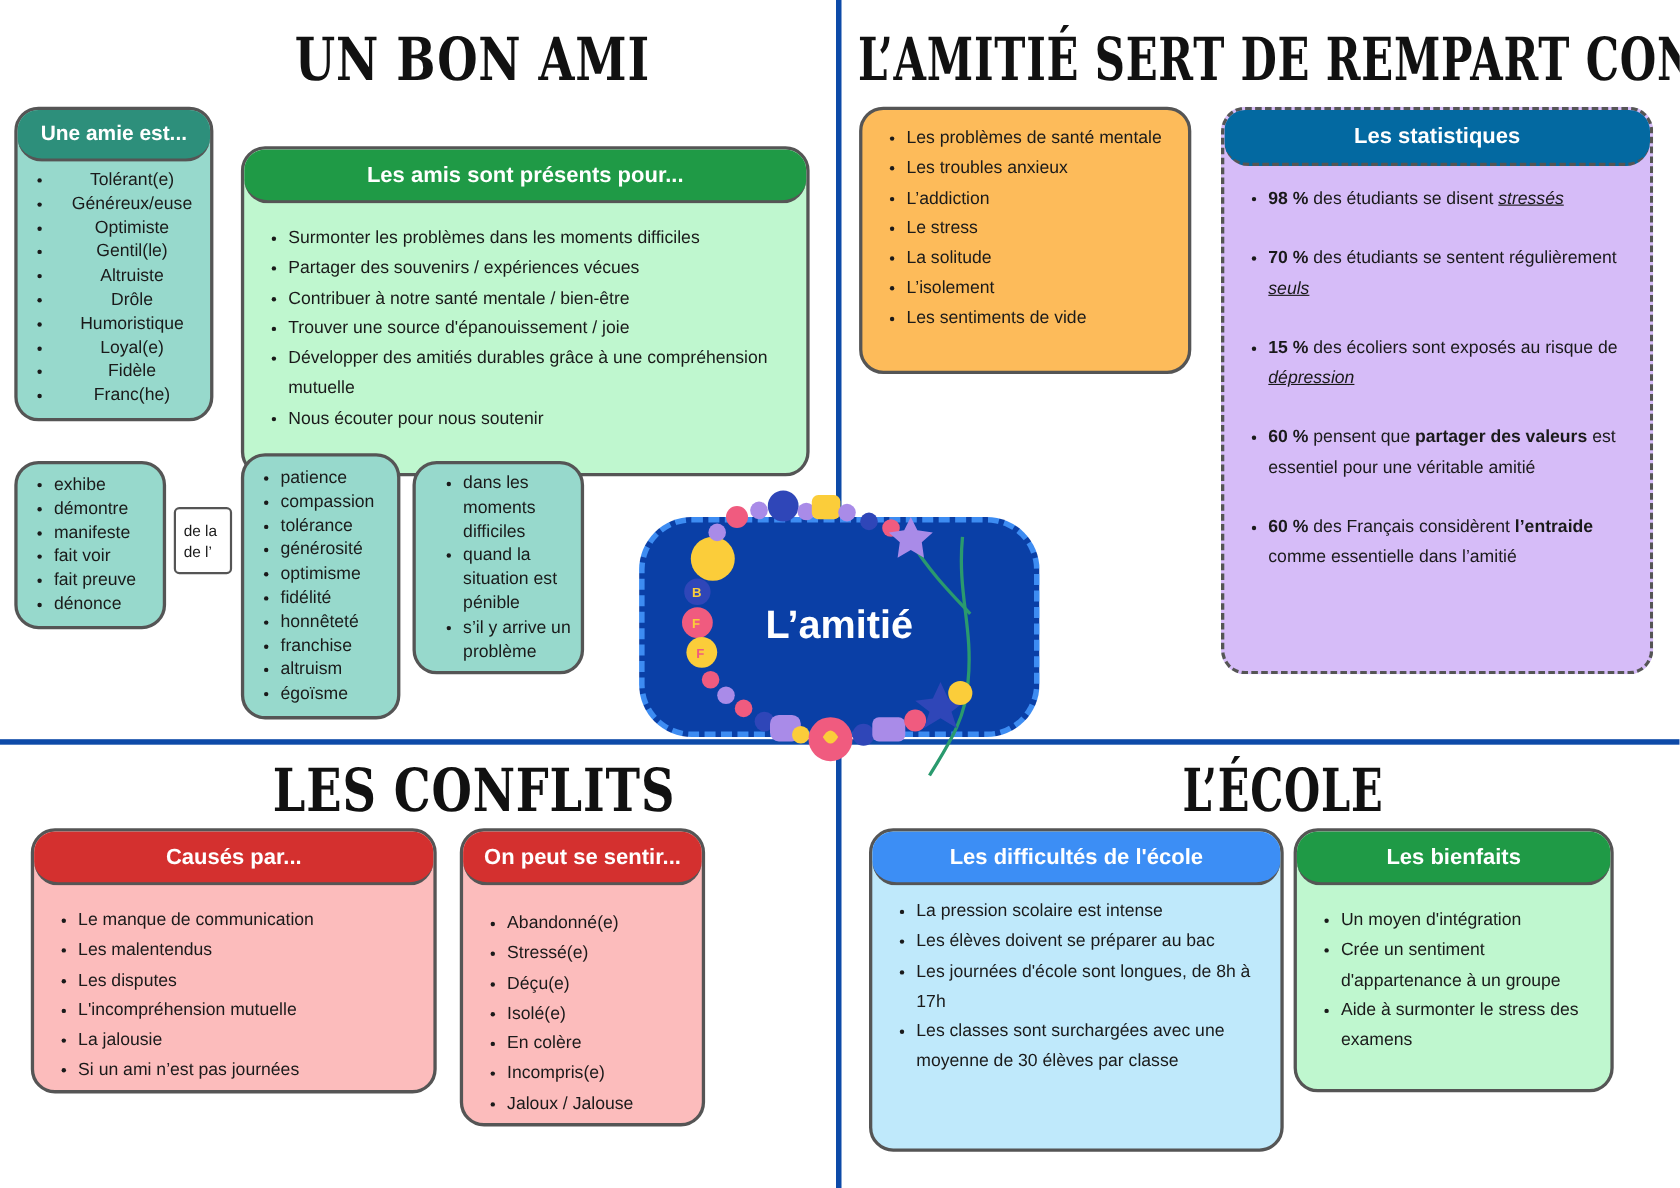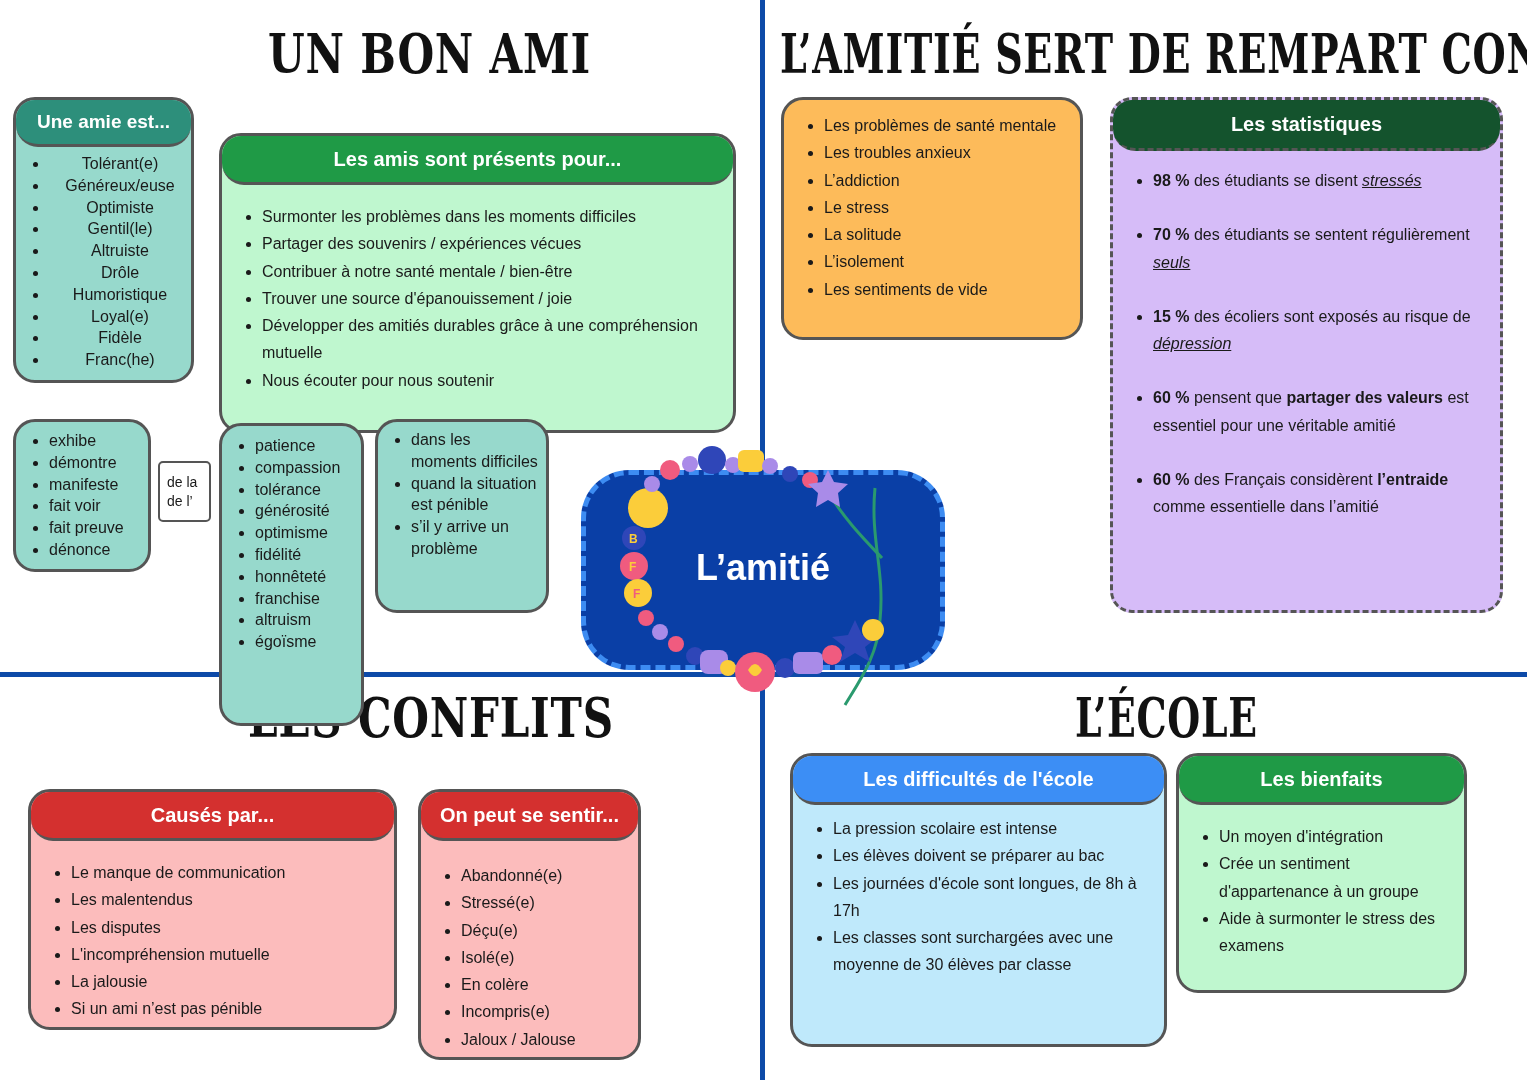"Les statistiques" .purple-h { background: #14532d -> #0369a1 }
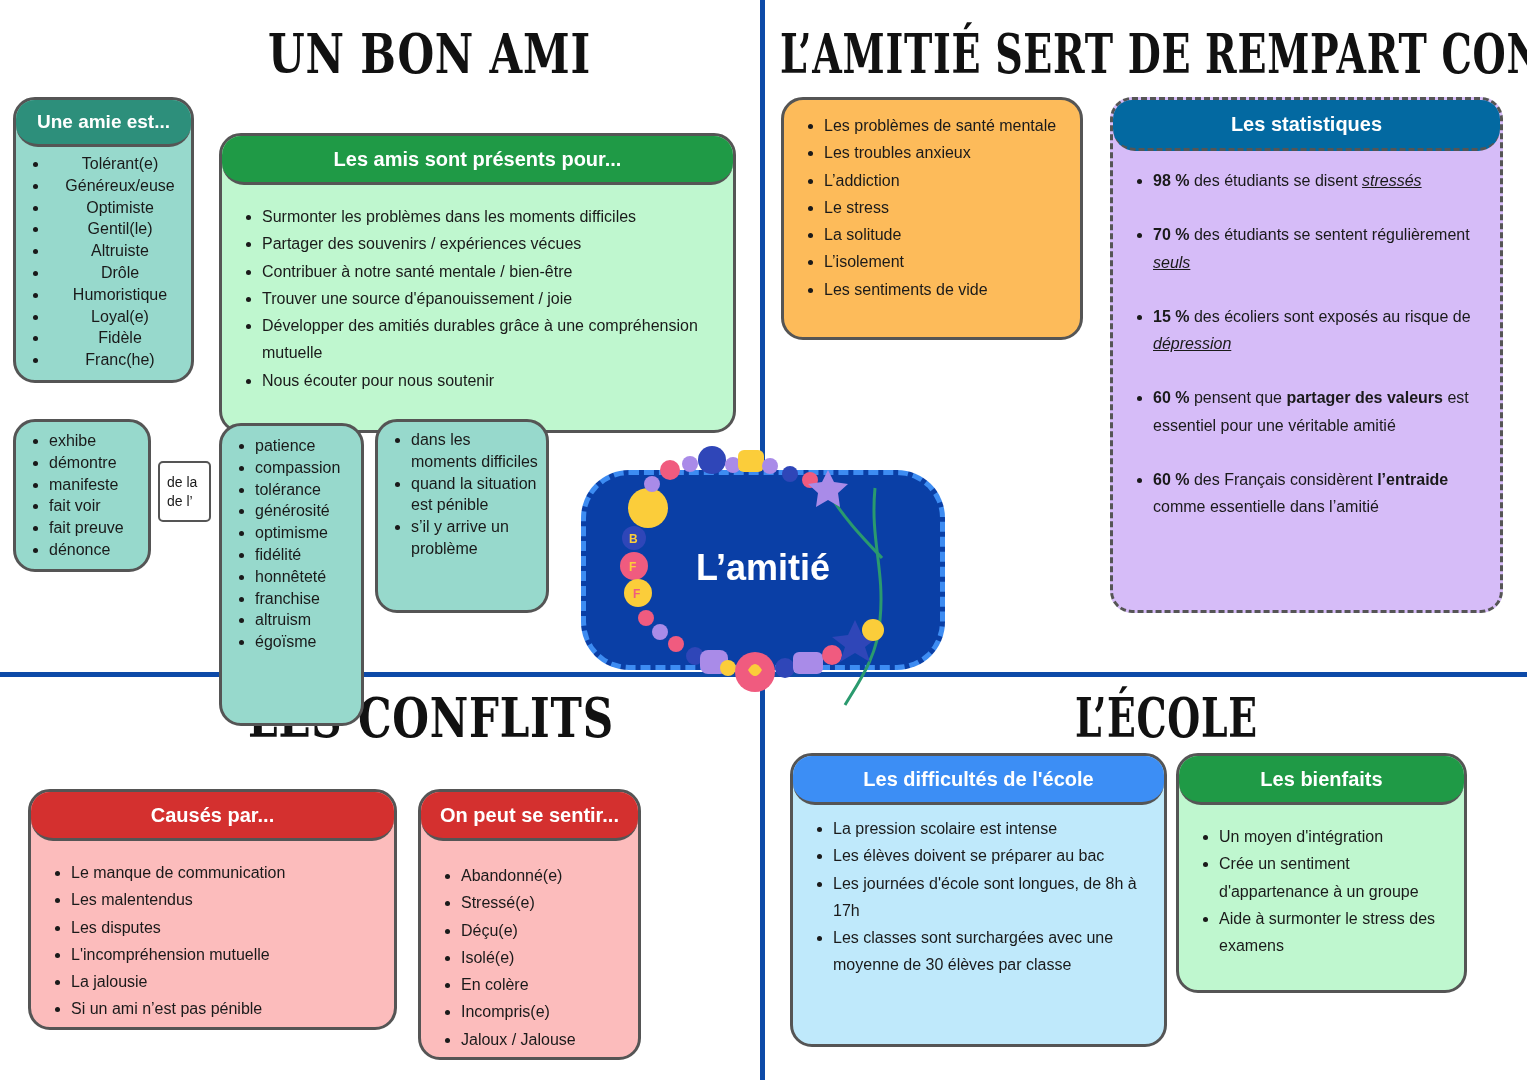"patience" div.box { height: 303px -> 242px; top: 423px -> 412px }
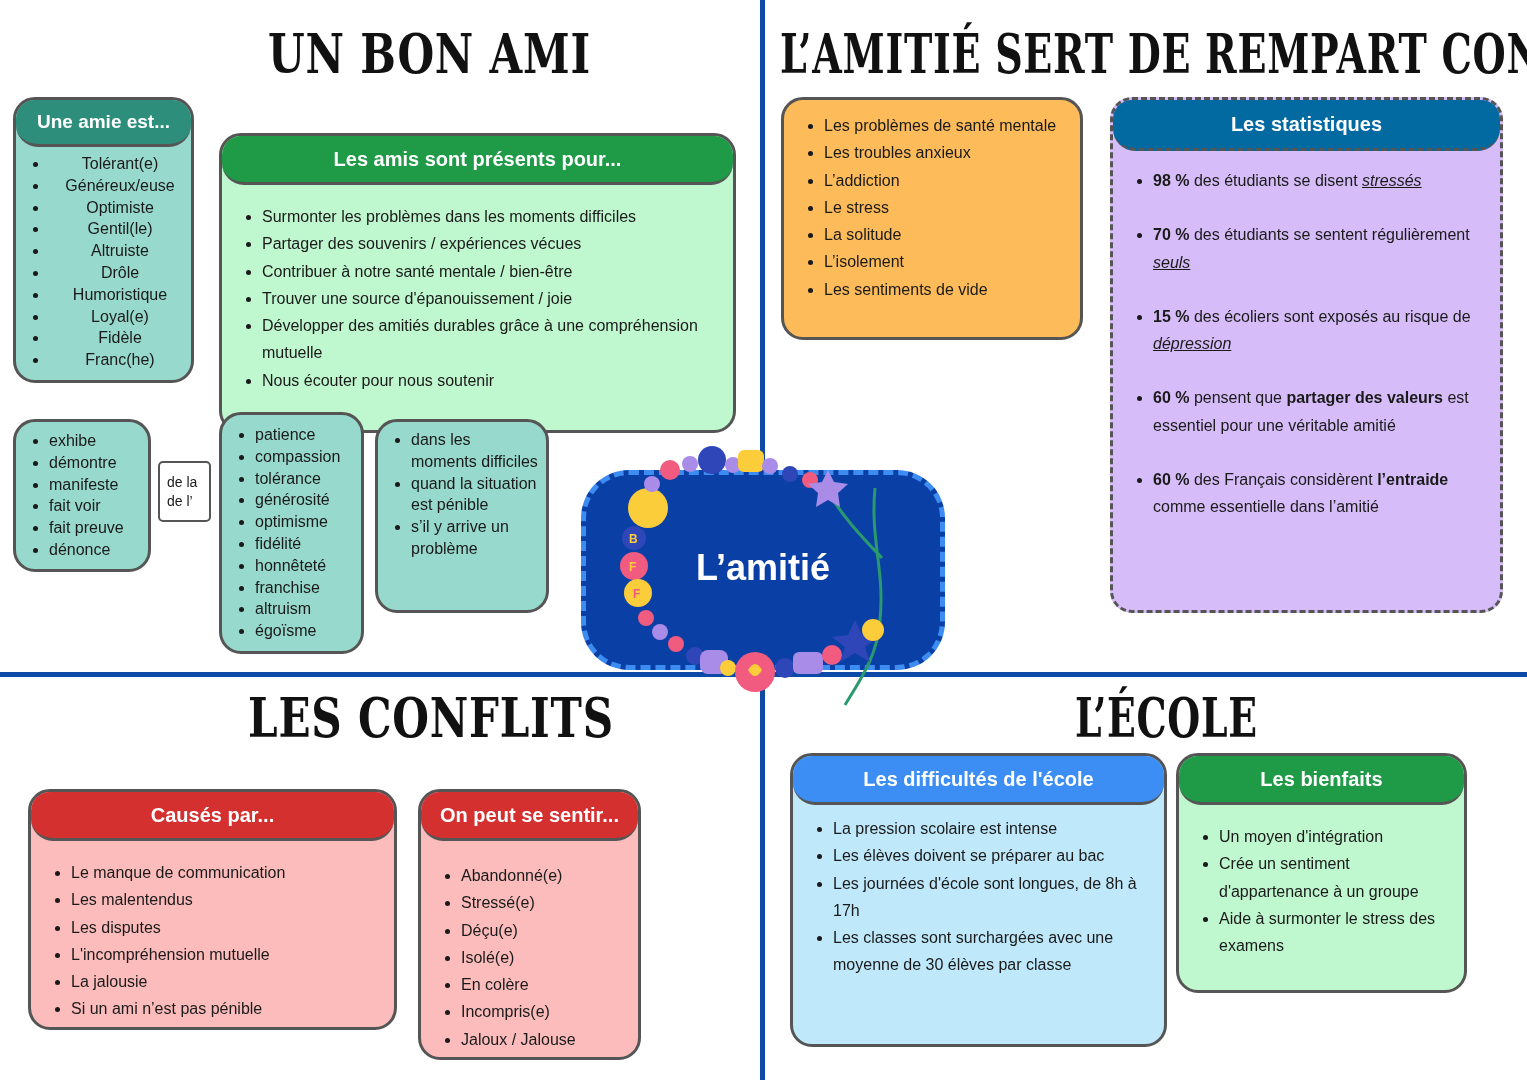"dans les moments difficiles" div.box { padding-left: none -> 10px; width: 174px -> 156px }
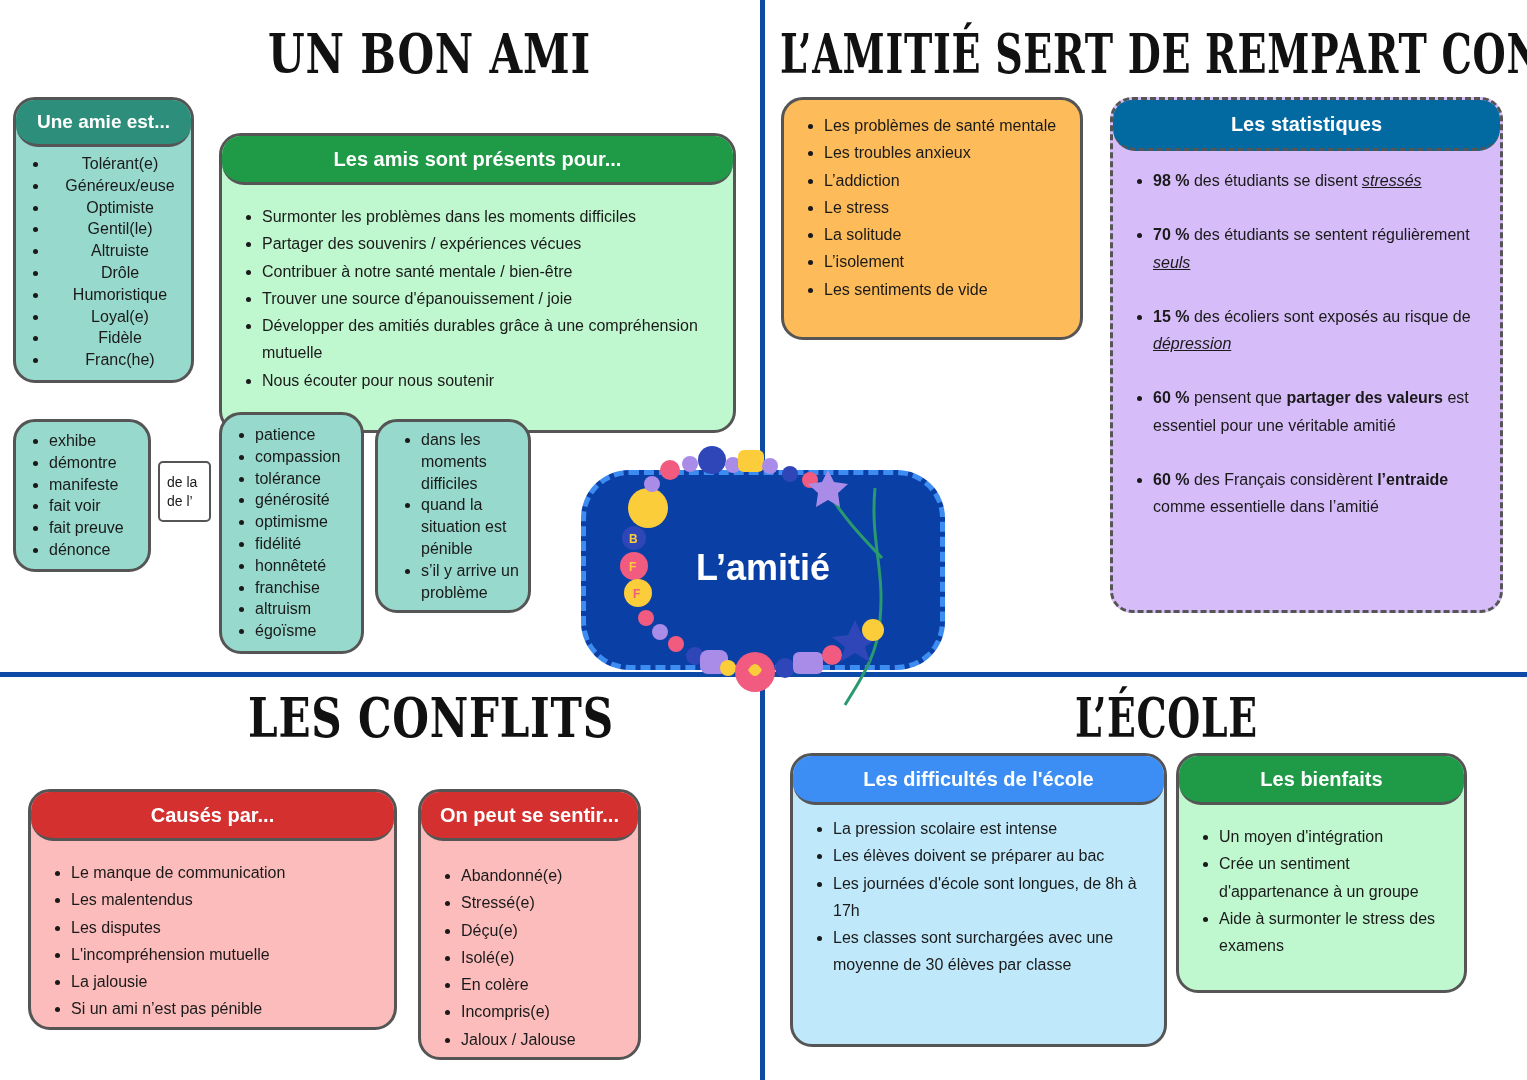"Causés par..." .pink { margin-top: 36px -> none }
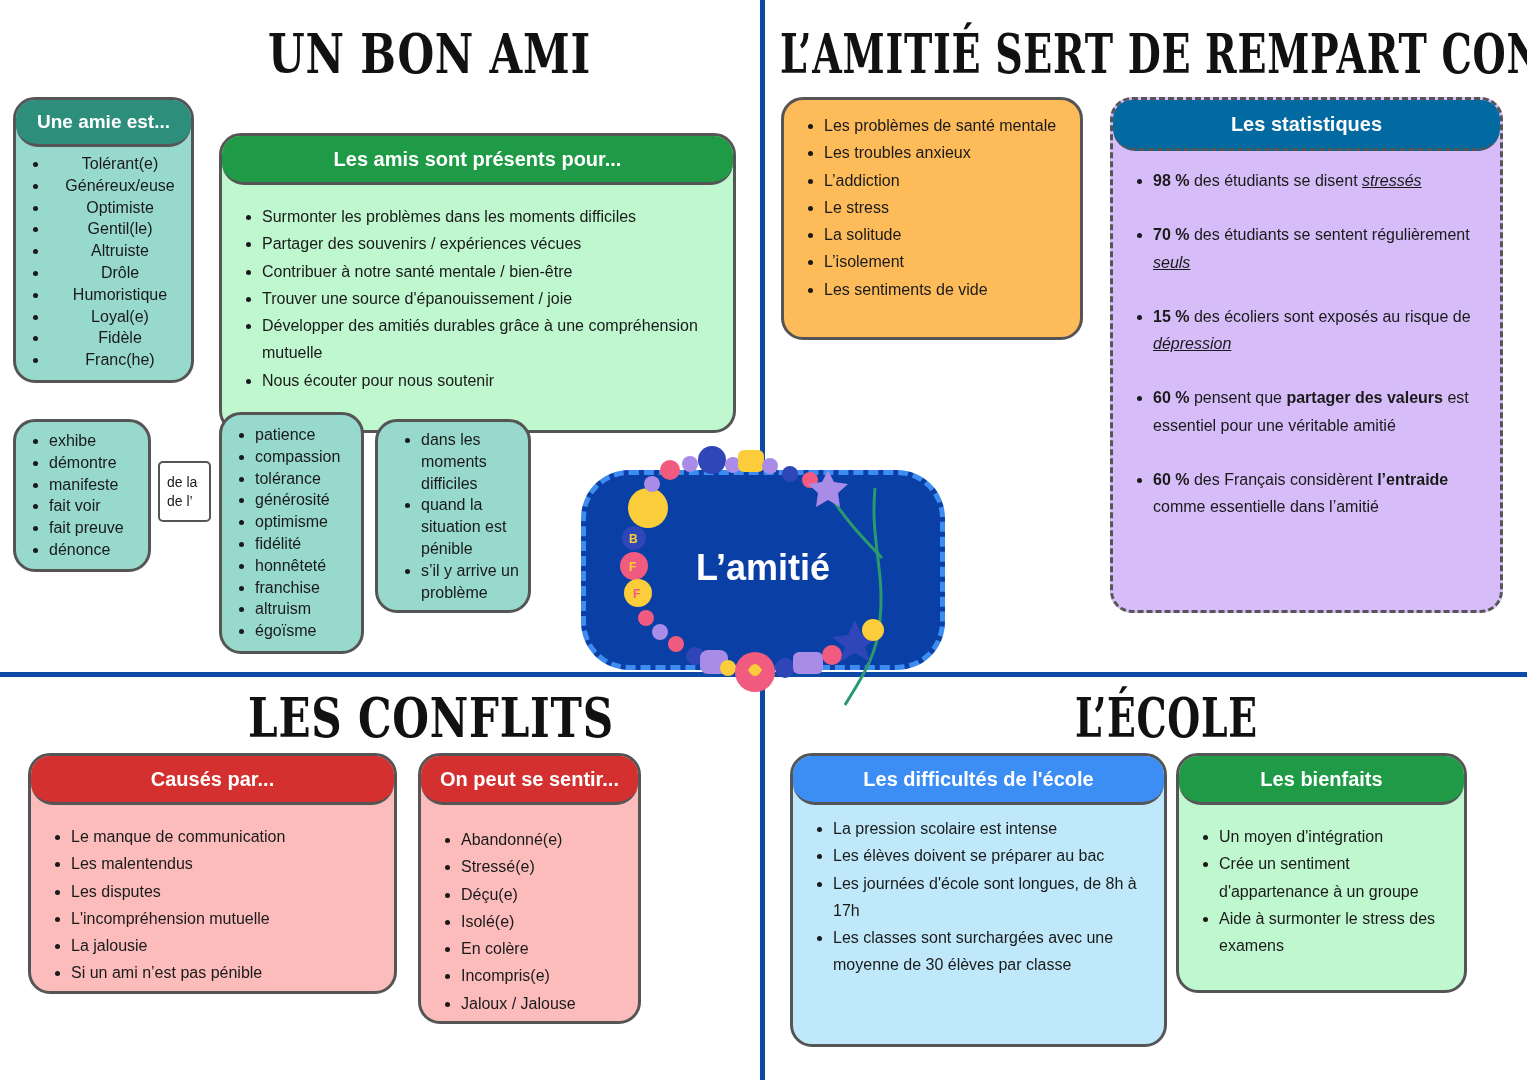"Si un ami n’est pas" li { text: pénible -> journées }
